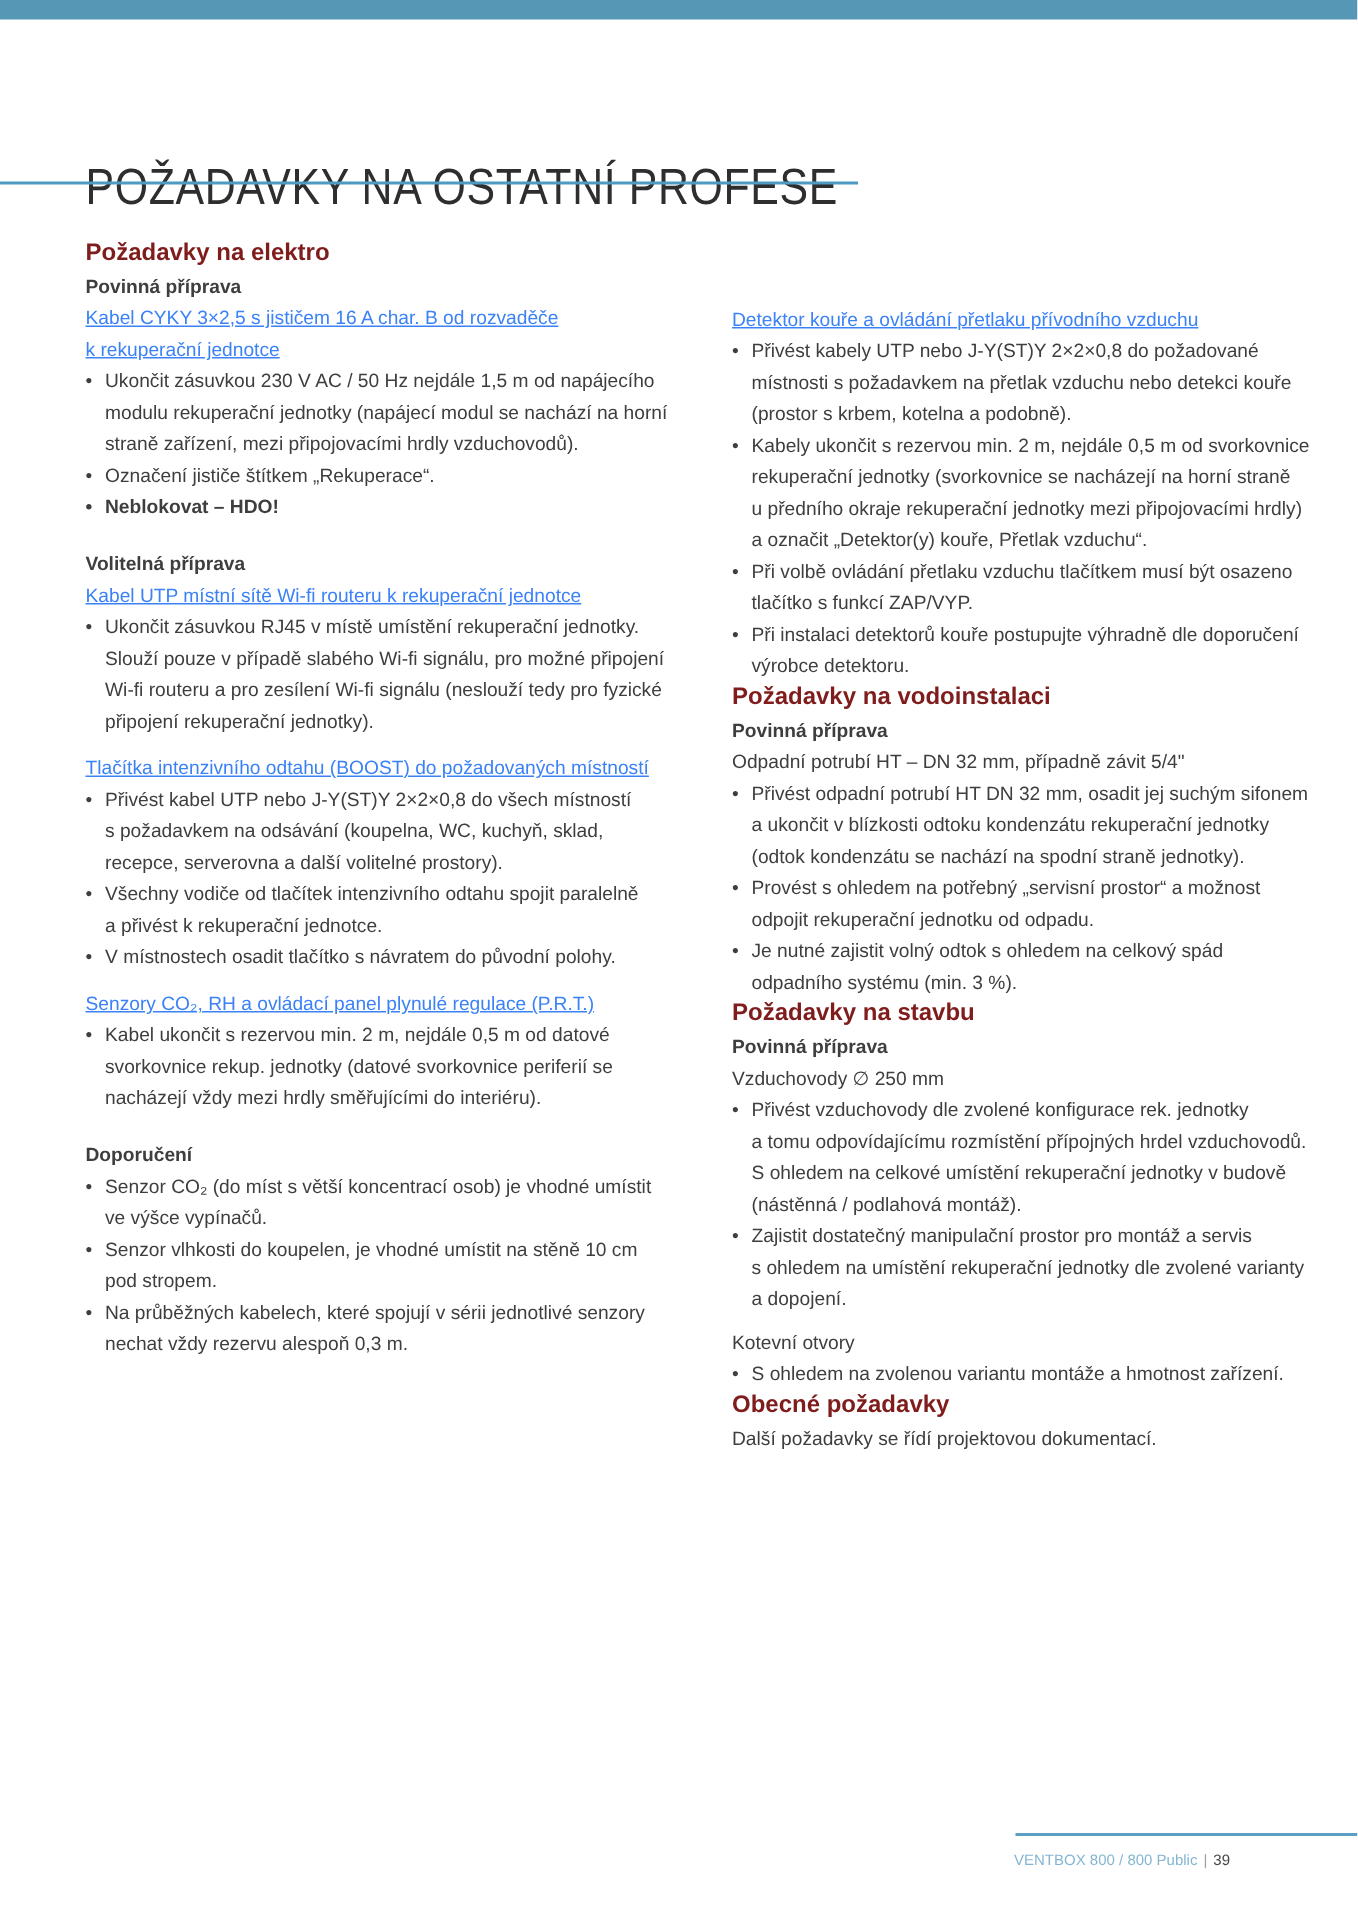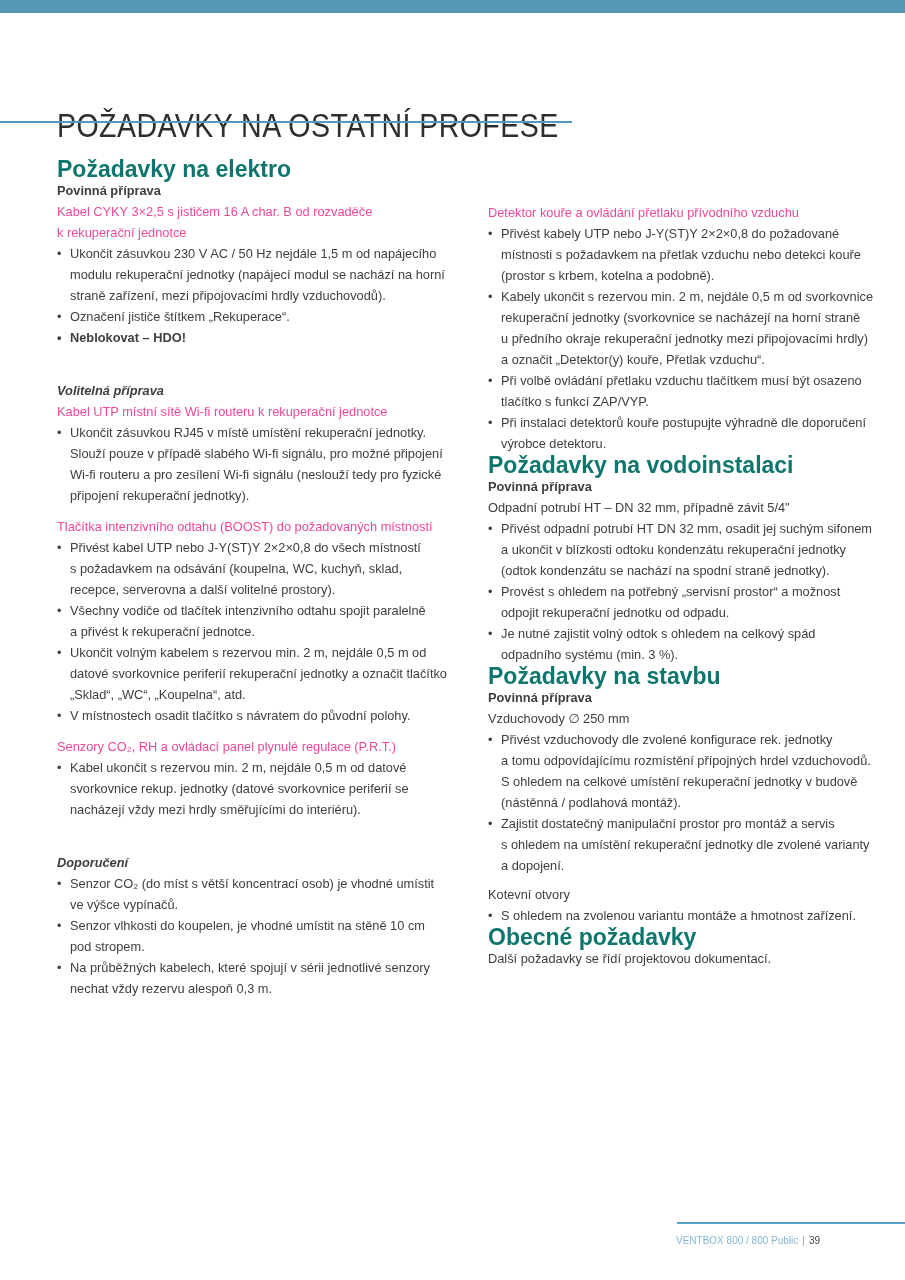"Požadavky na elektro" .h2 { color: #0f766e -> #7f1d1d; font-size: 23px -> 16px }
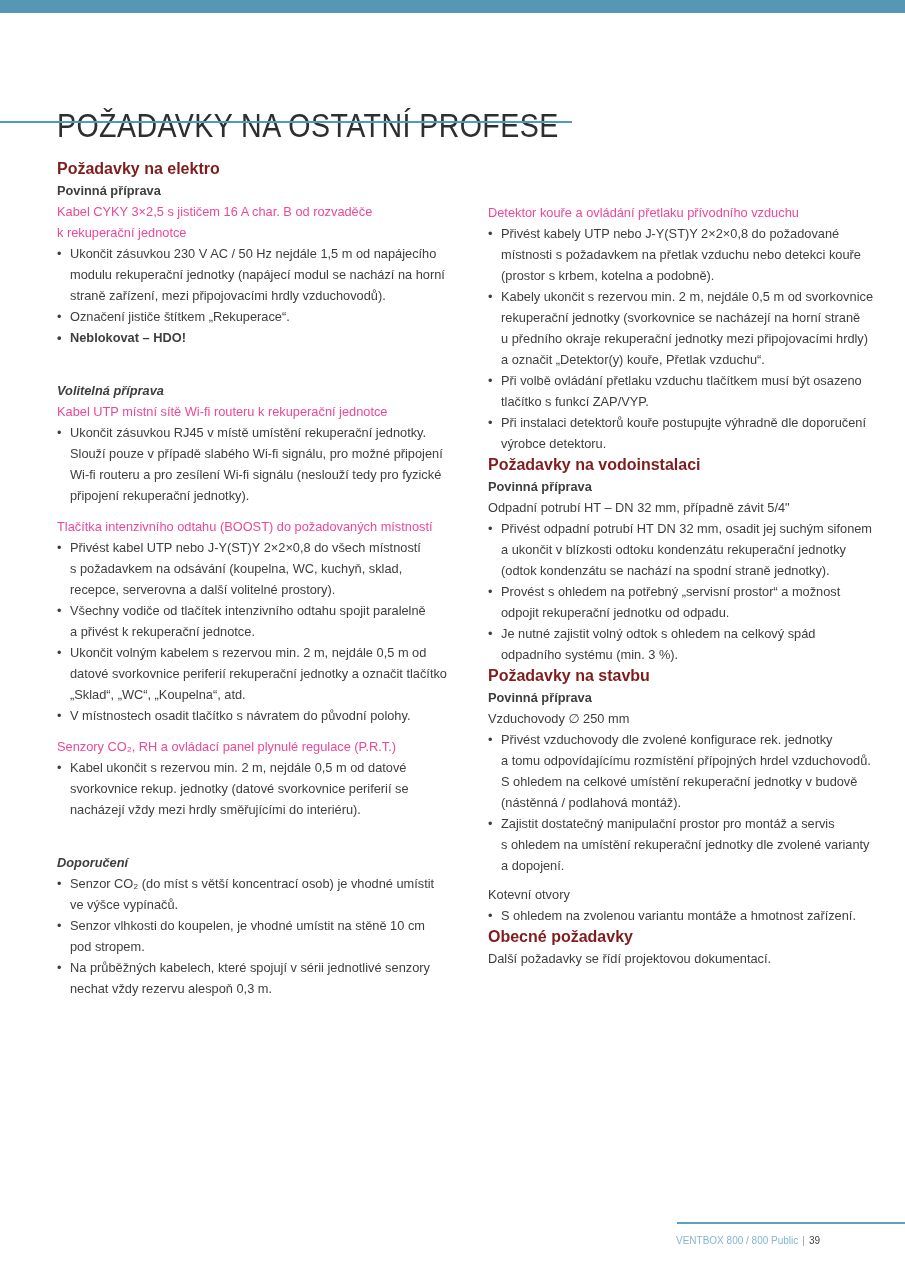"Kabel CYKY 3×2,5 s jističem" .subhead { color: #ec4899 -> #3b82f6; text-decoration: none -> underline }
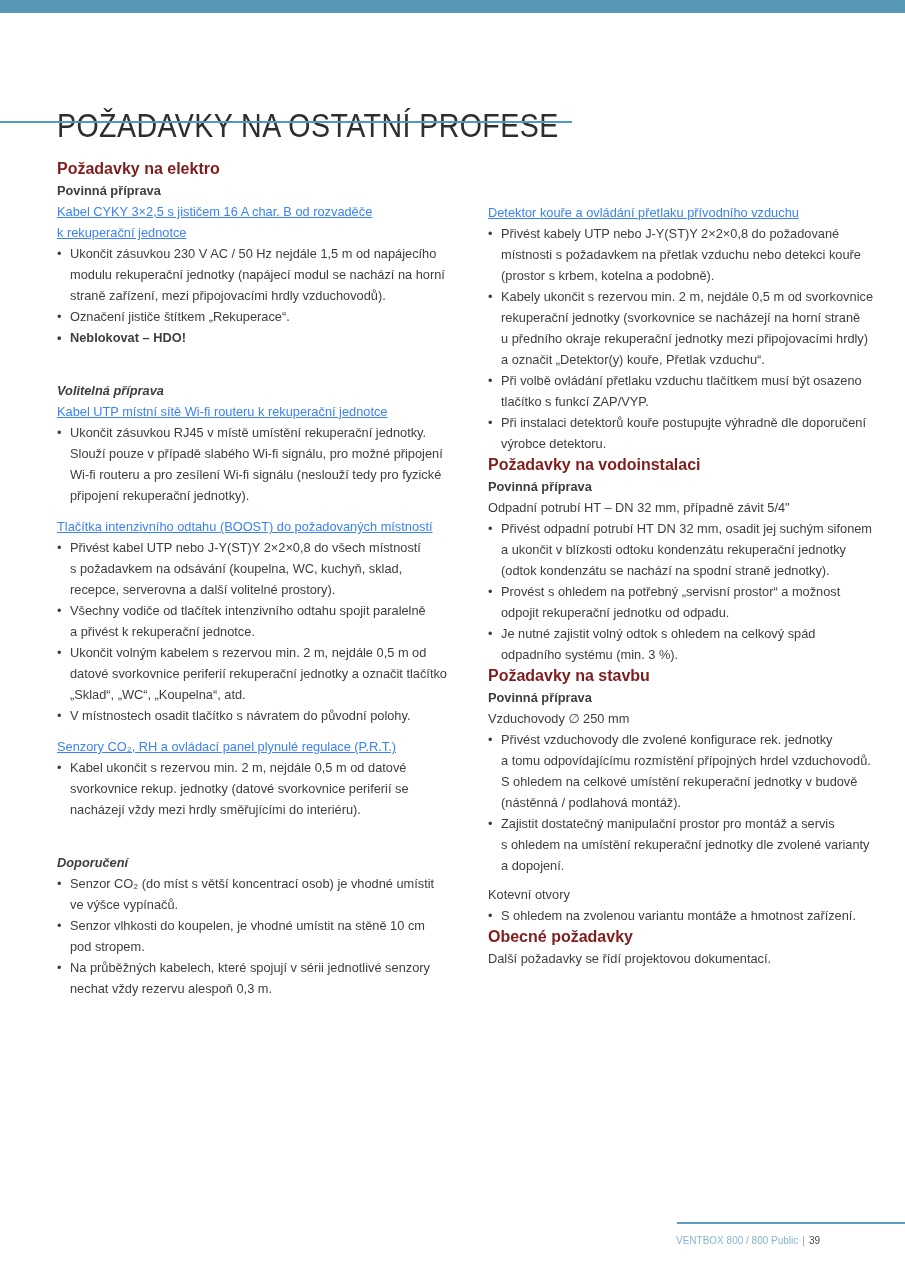"Volitelná příprava" .bullets + .label { font-style: italic -> none; margin-top: 32px -> 17px }
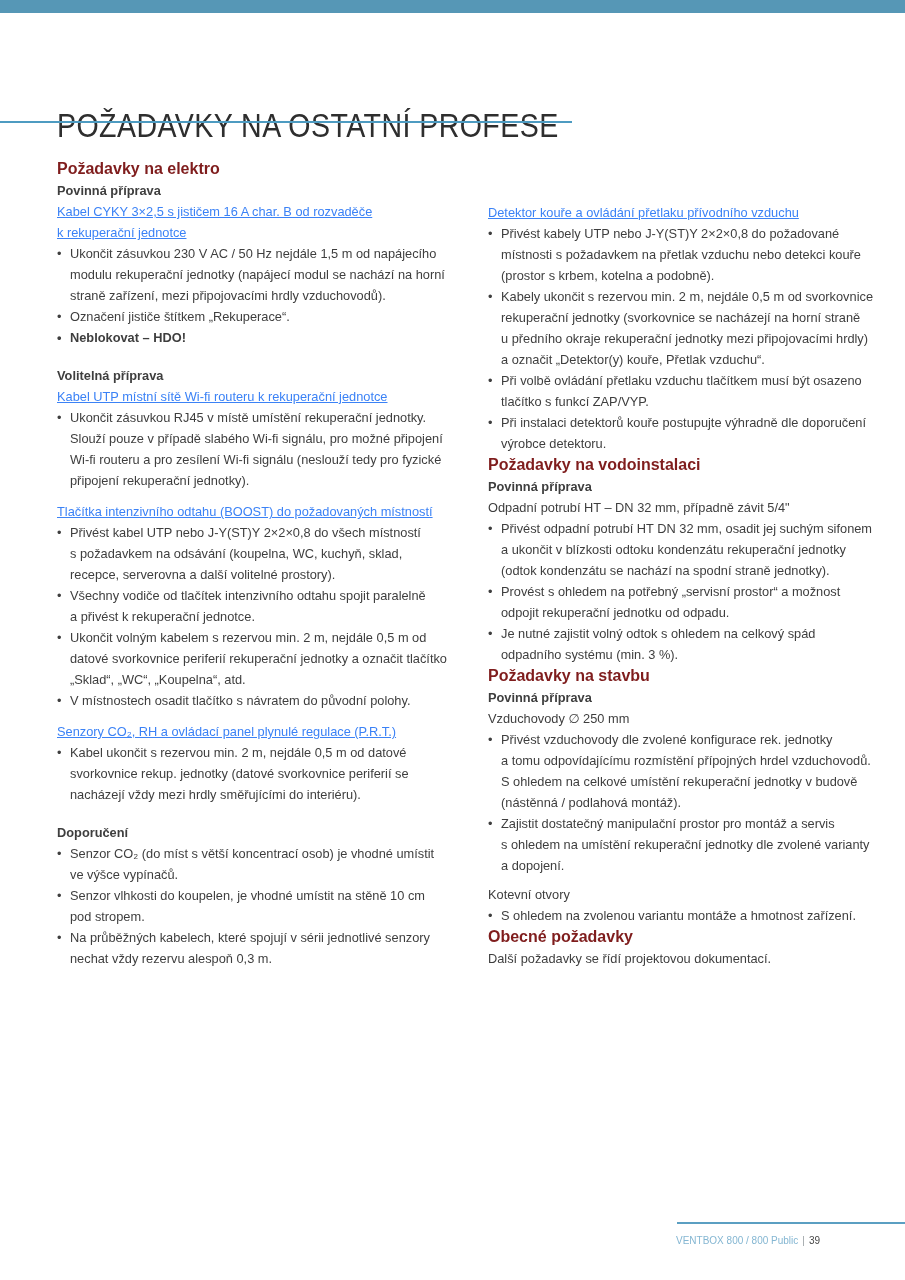"Ukončit volným kabelem s rezervou" li { html: <li>Ukončit volným kabelem s rezervou min. 2 m, nejdále 0,5 m od datové svorkovnice periferií rekuperační jednotky a označit tlačítko „Sklad“, „WC“, „Koupelna“, atd.</li> -> none }
